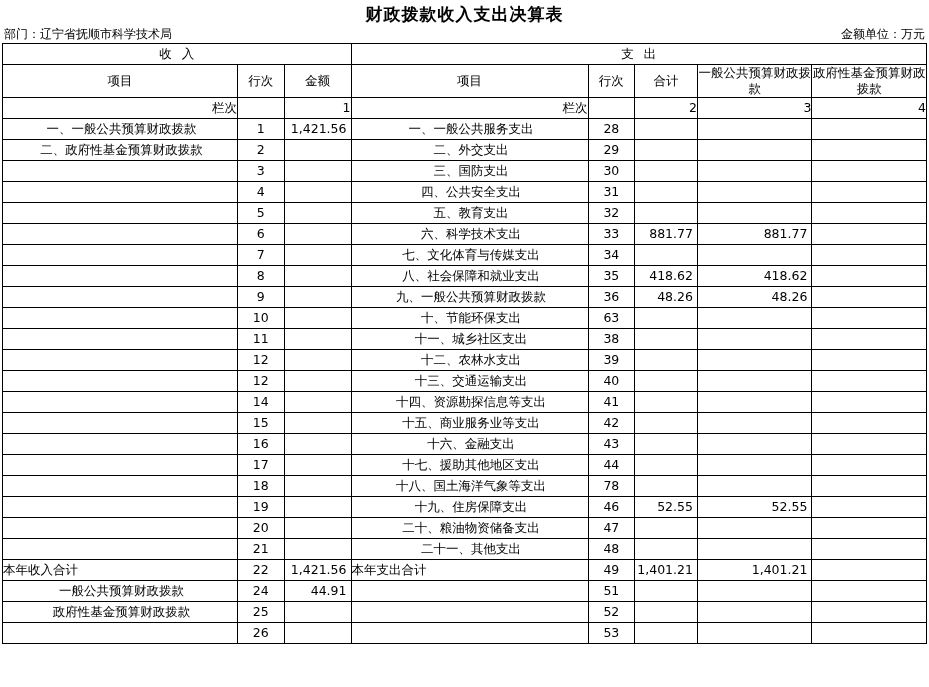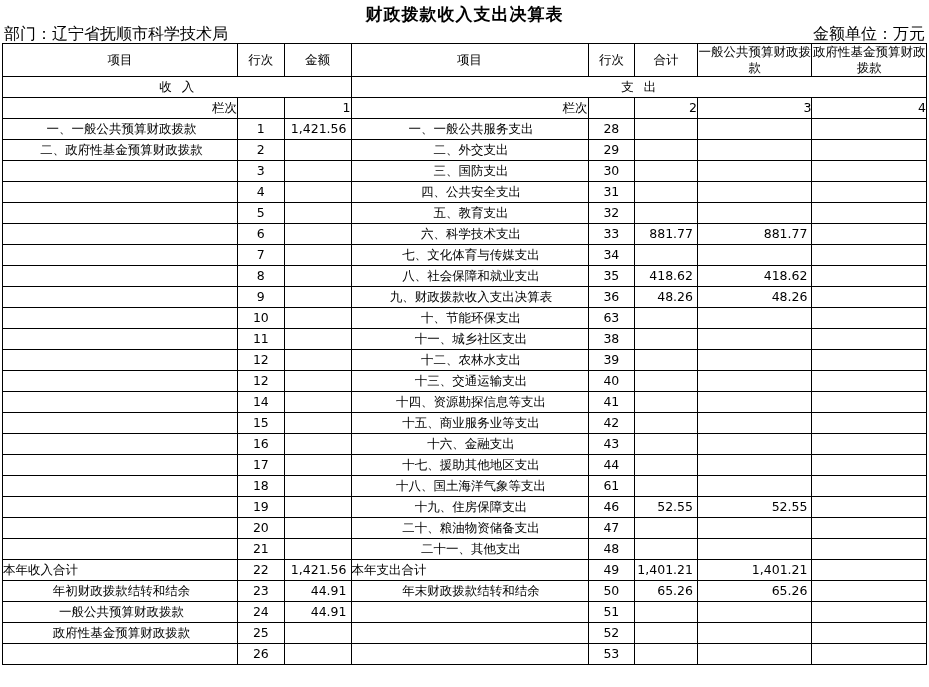"部门：辽宁省抚顺市科学技术局" .subhead { font-size: 16px -> 12px }
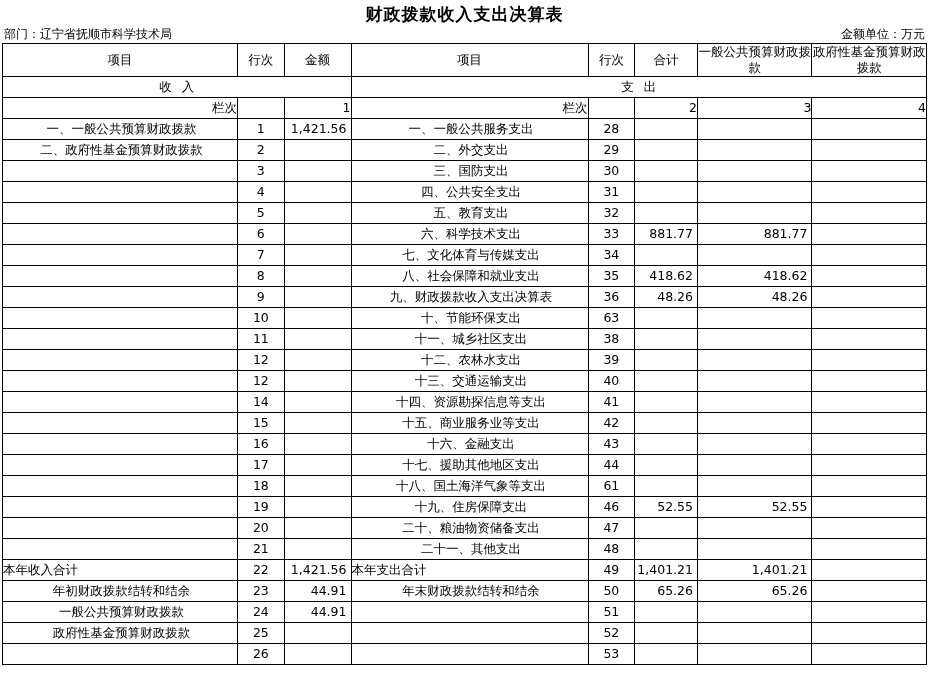"项目" tr { order: before "收入" -> after "收入" }
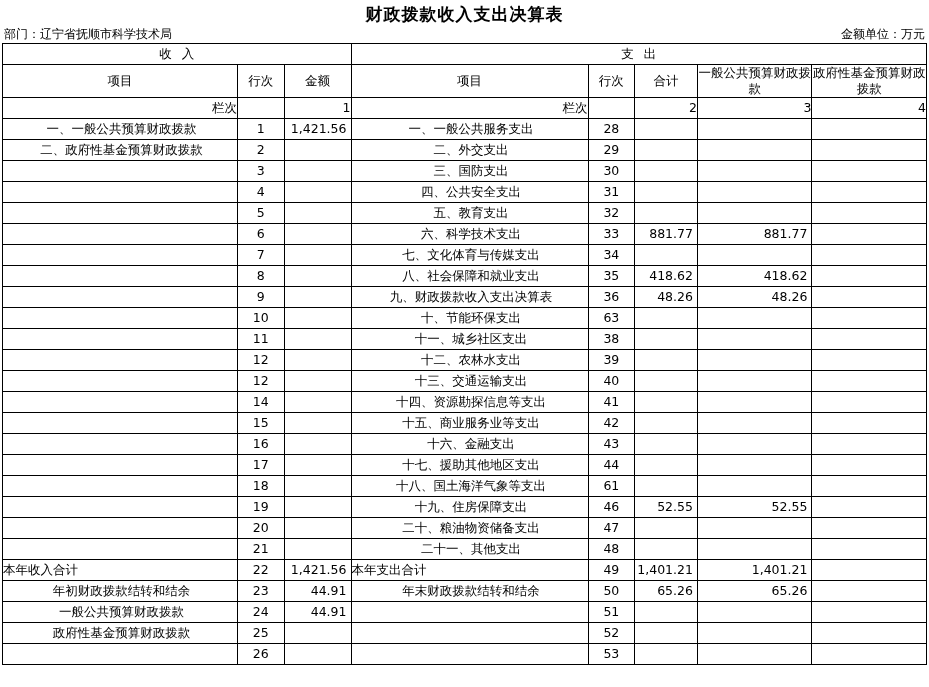"九、财政拨款收入支出决算表" td.c-left { text: 财政拨款收入支出决算表 -> 一般公共预算财政拨款 }
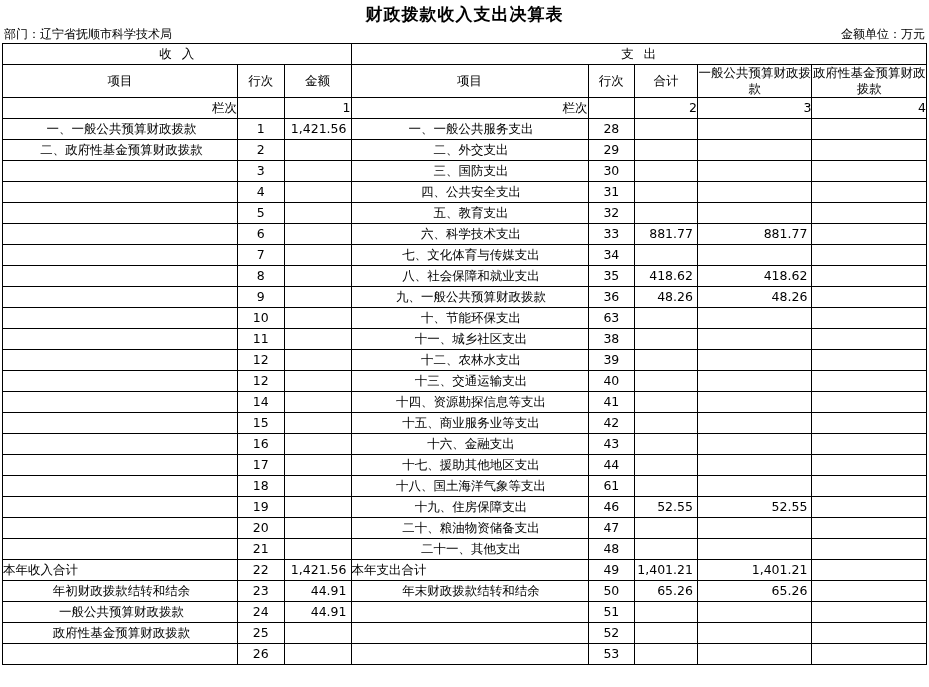"61" td.rowno { text: 61 -> 78 }
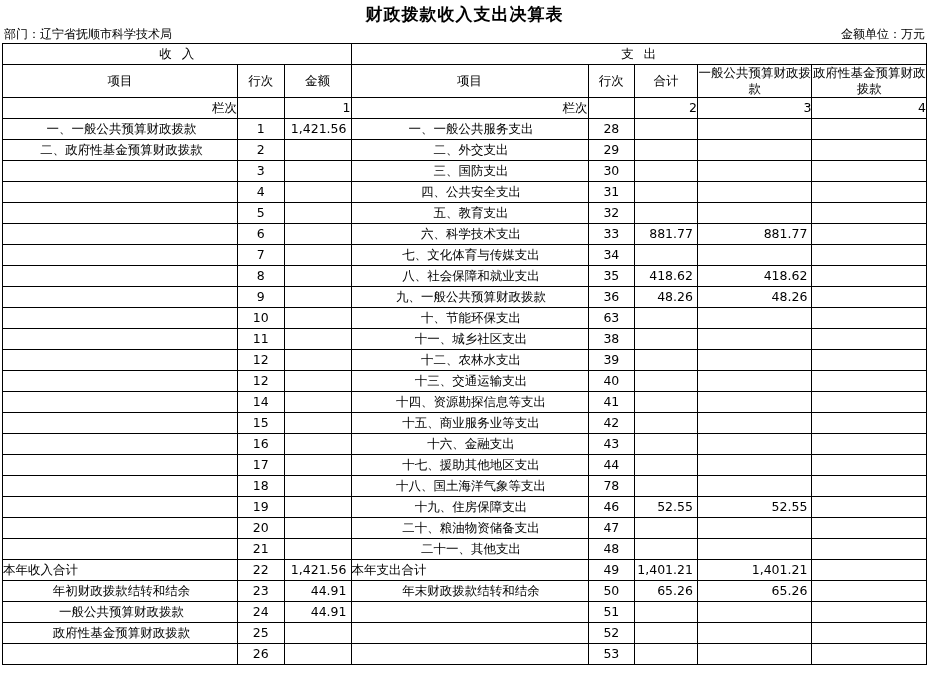"年初财政拨款结转和结余" tr { html: <tr> <td>年初财政拨款结转和结余</td> <td>23</td> <td>44.91</td> <td>年末财政拨款结转和结余</td> <td>50</td> <td>65.26</td> <td>65.26</td> <td></td> </tr> -> none }
